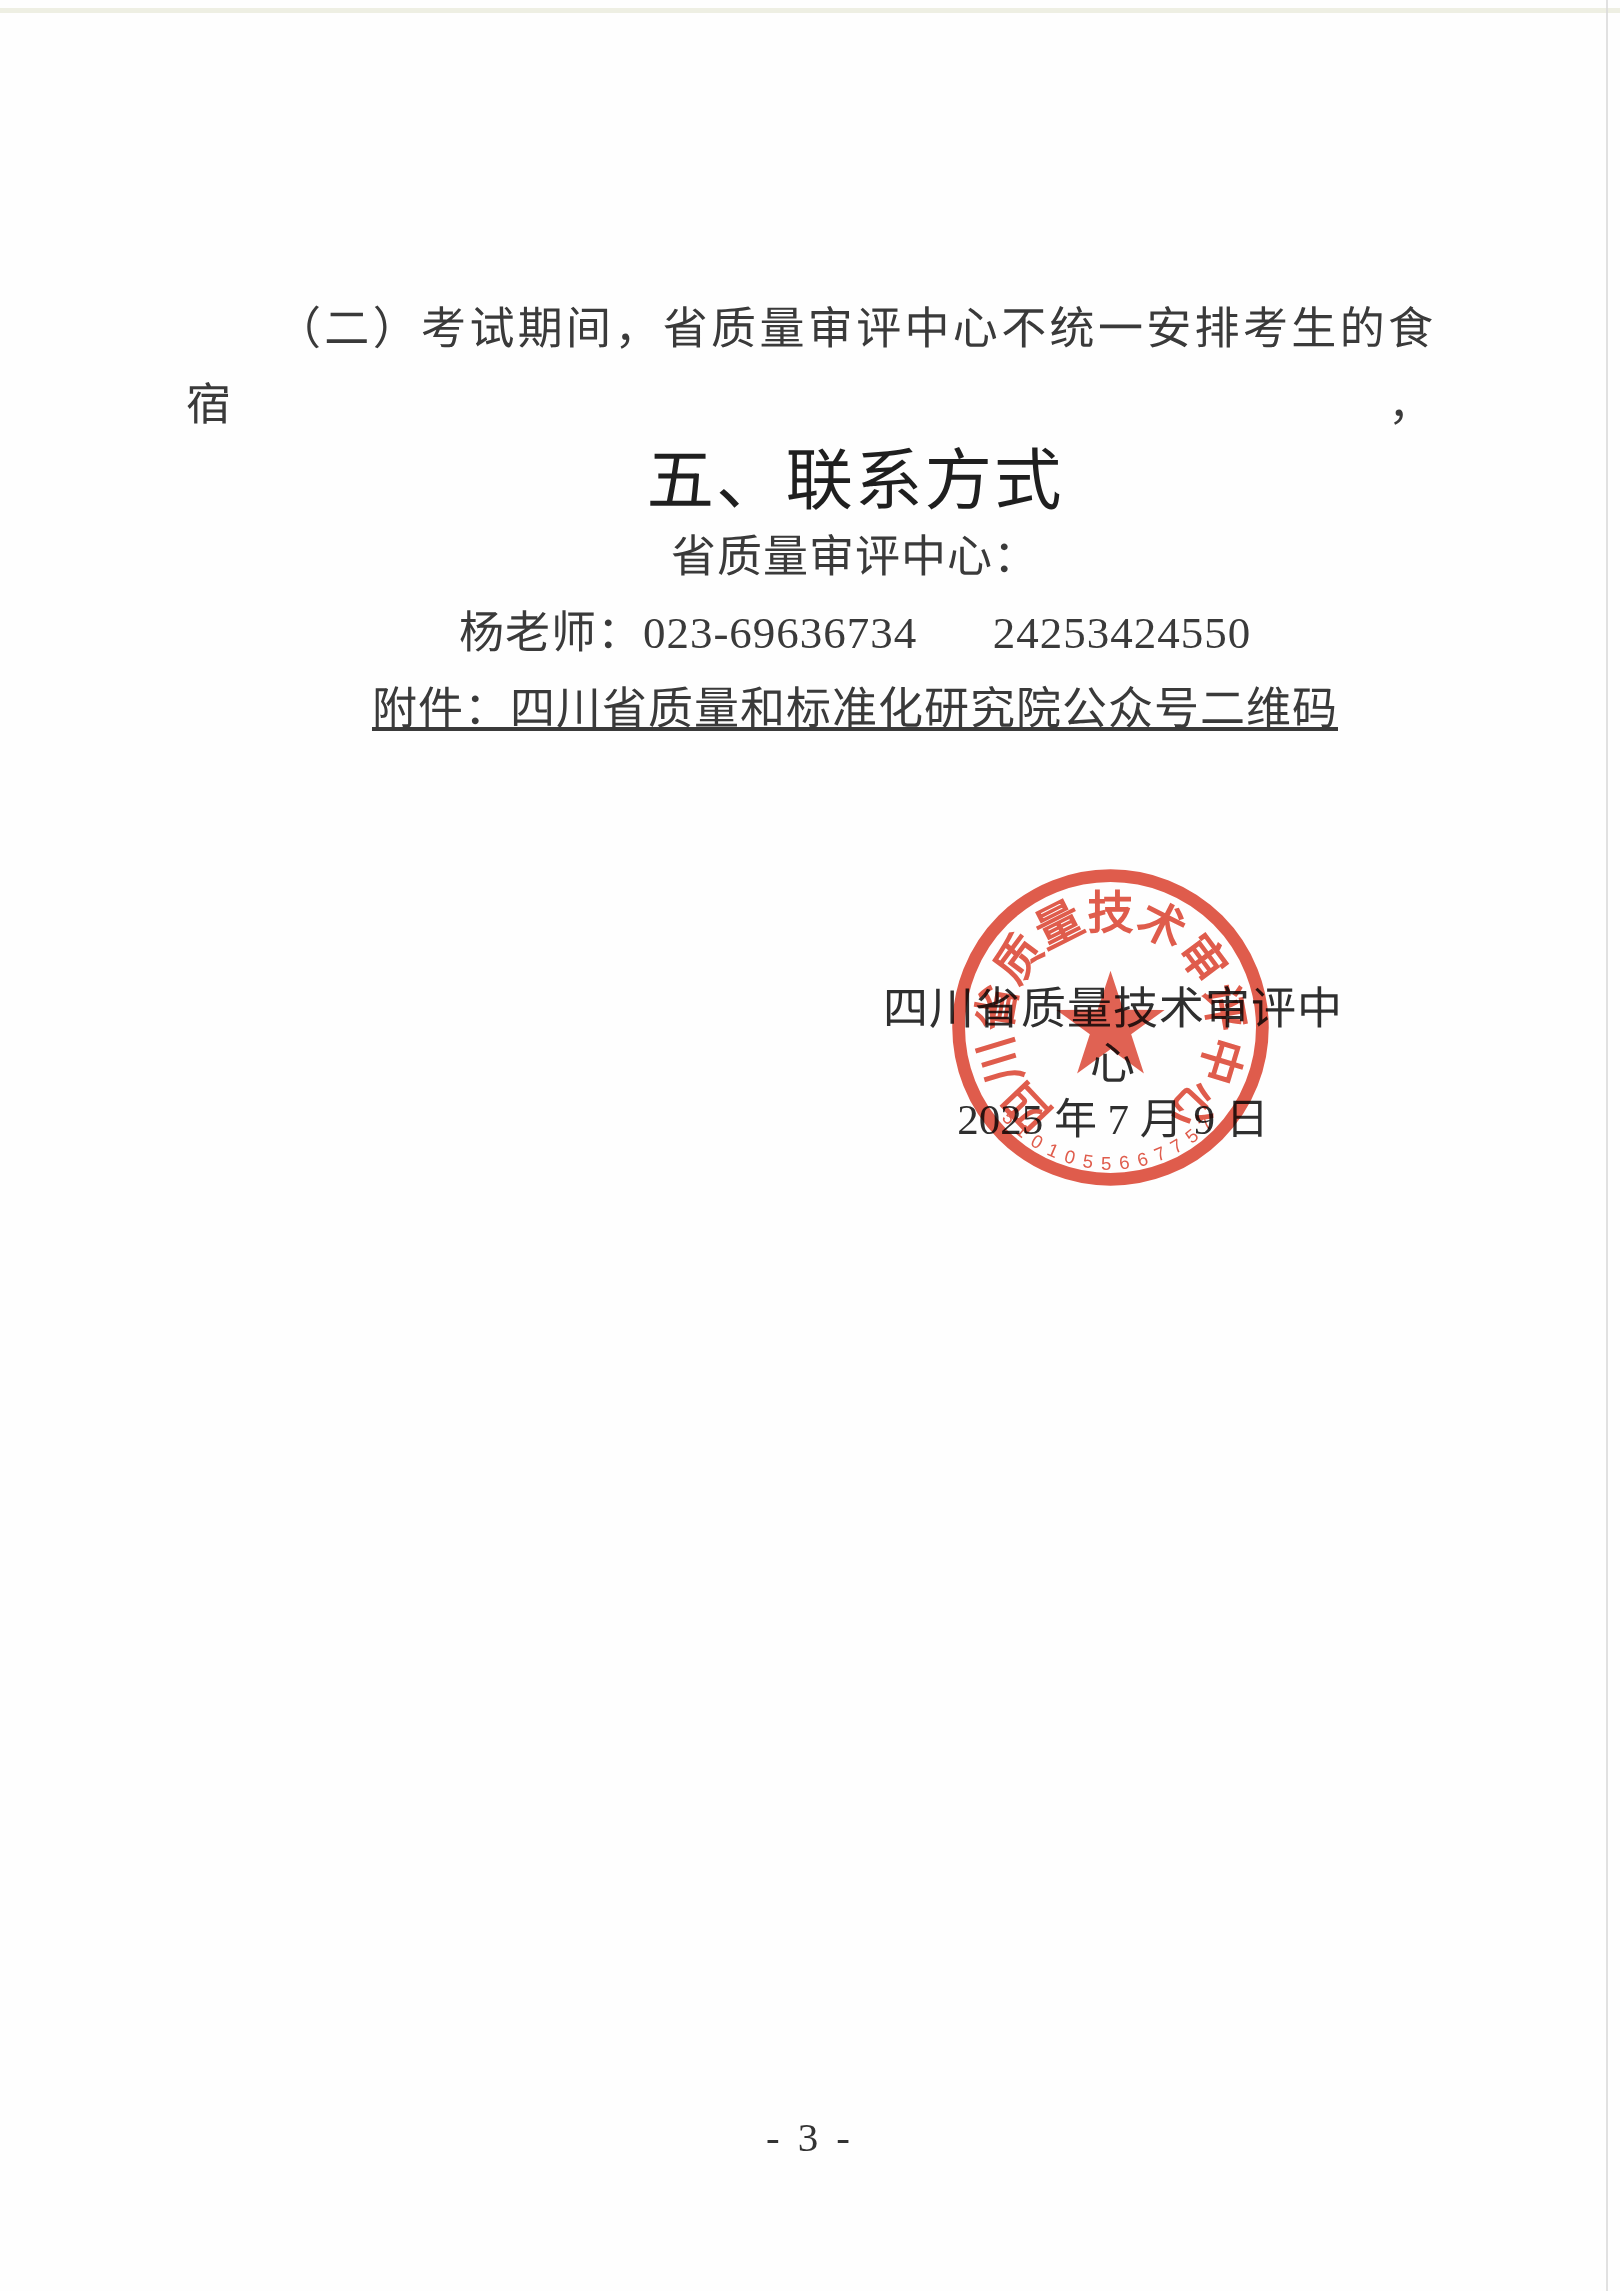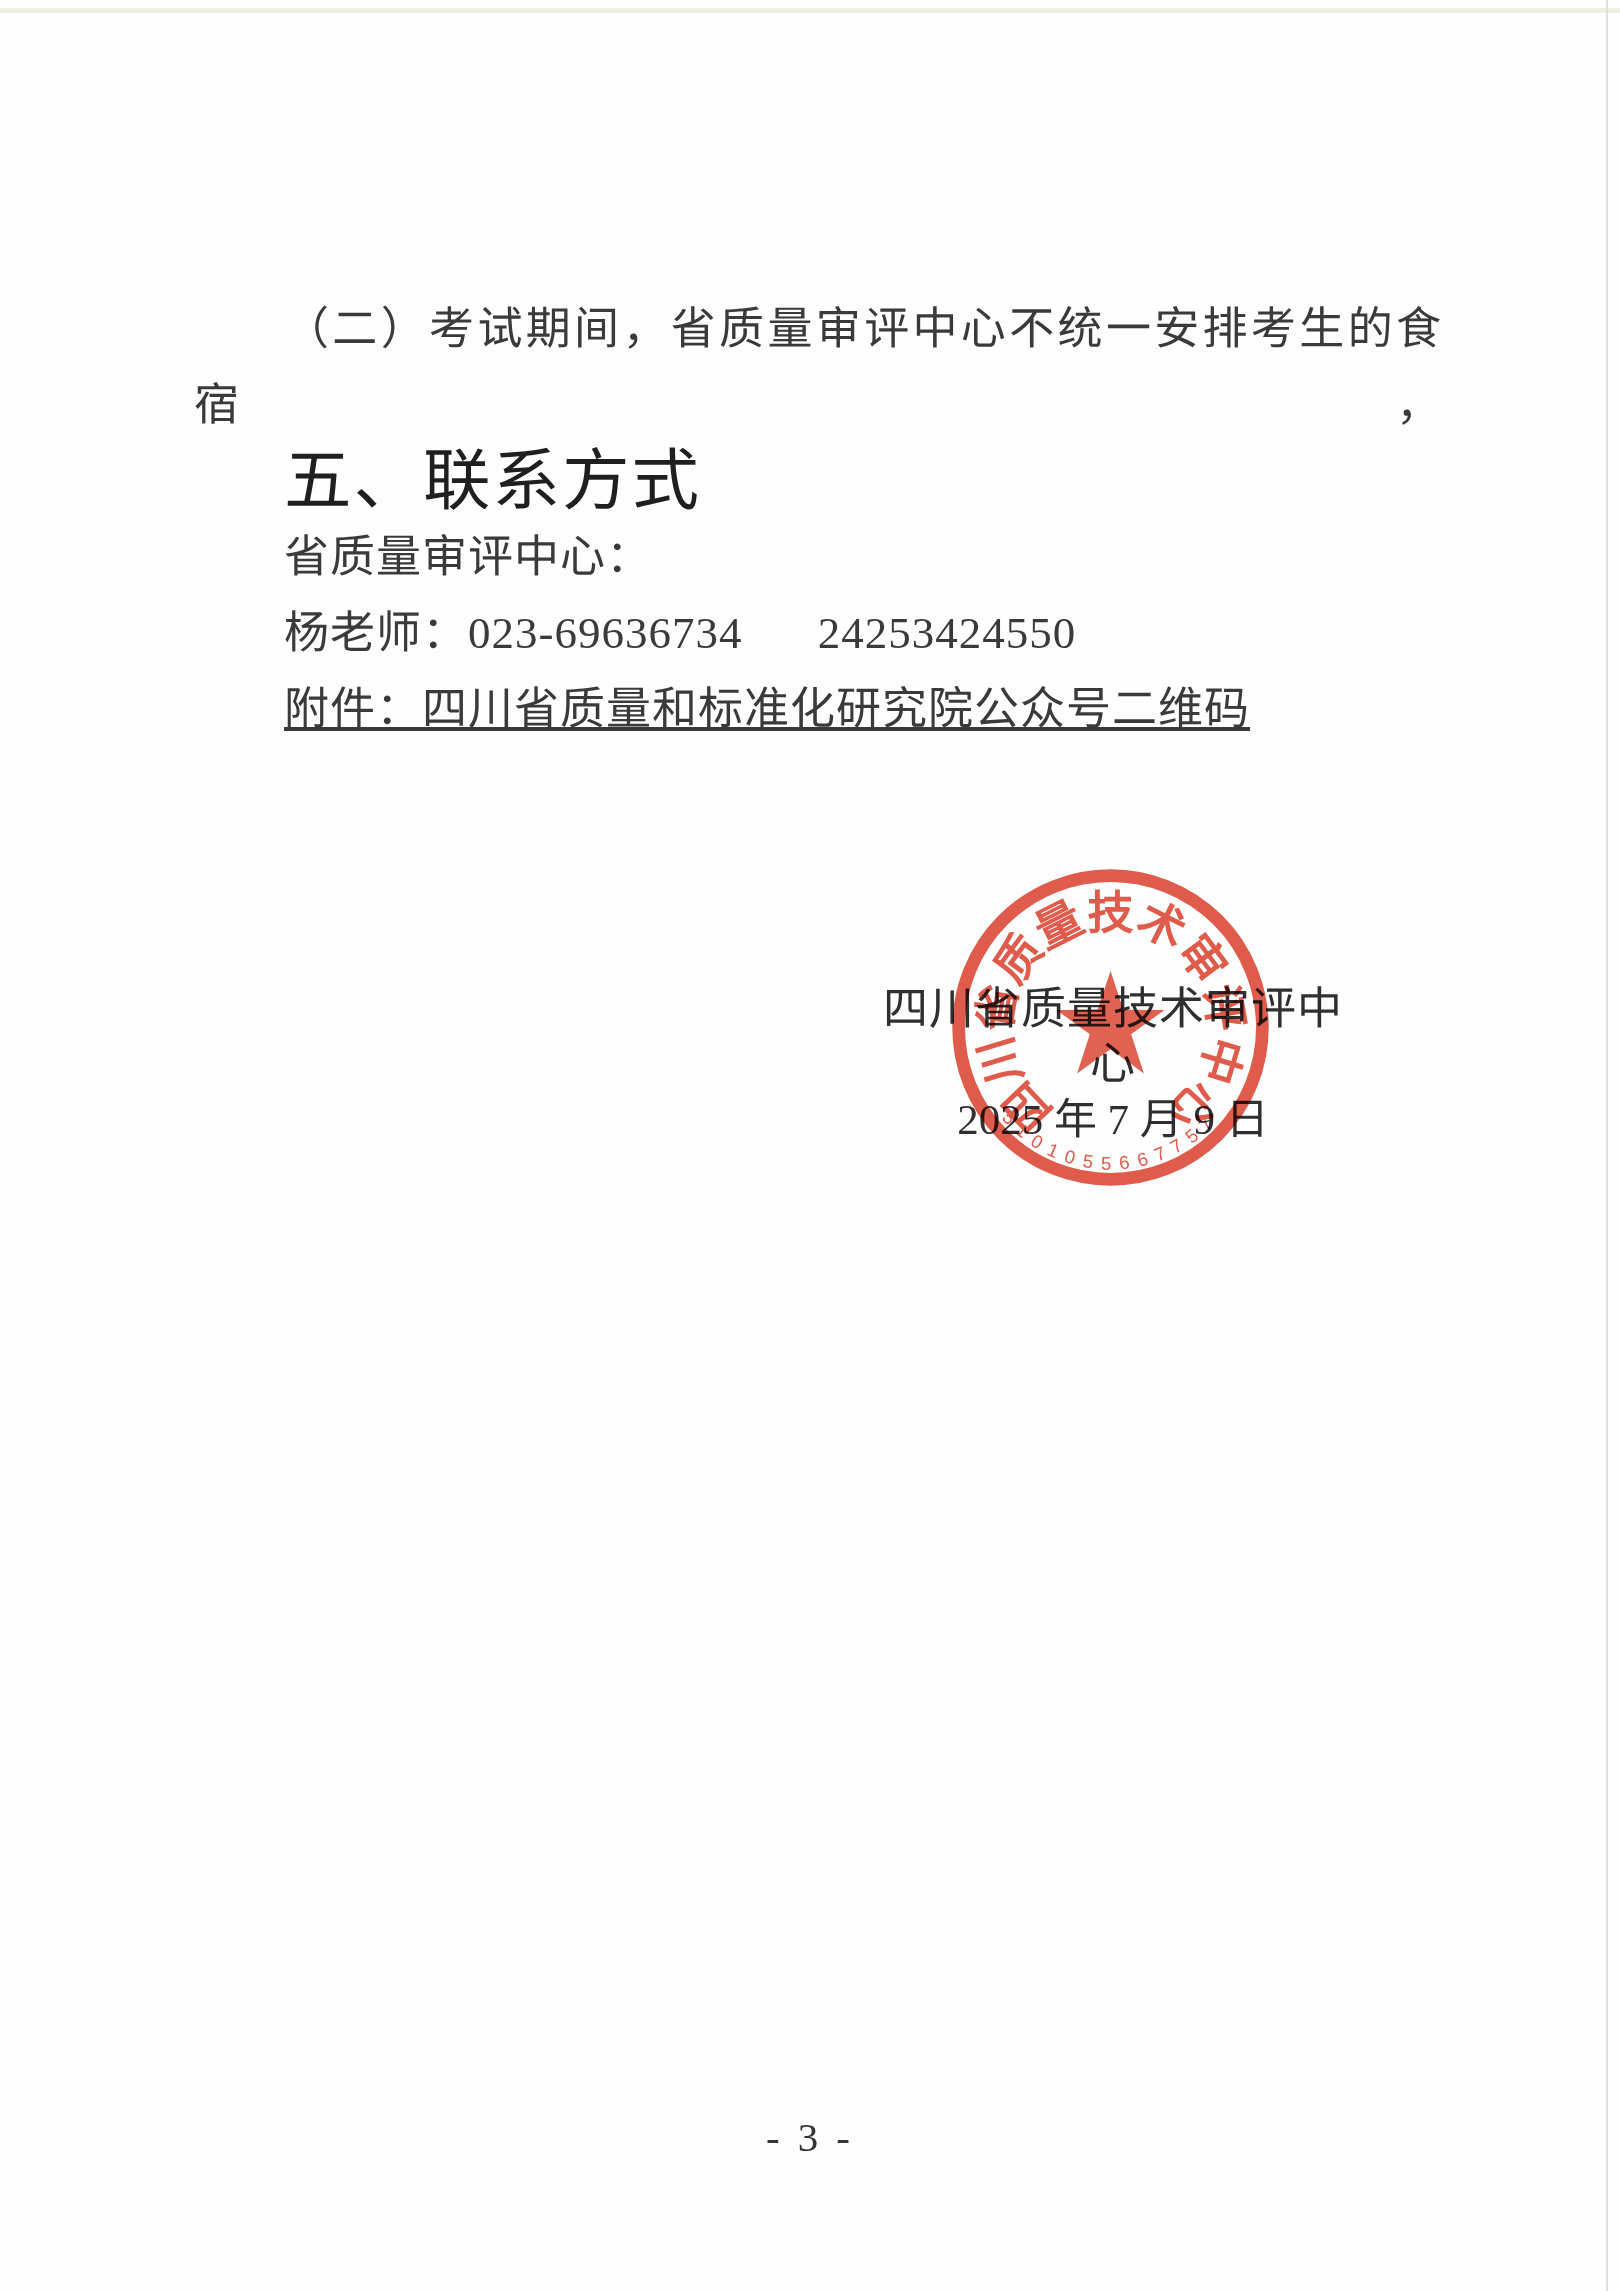"（二）考试期间，省质量审评中心不统一安排考生的食宿，" .body-text { left: 194px -> 186px }
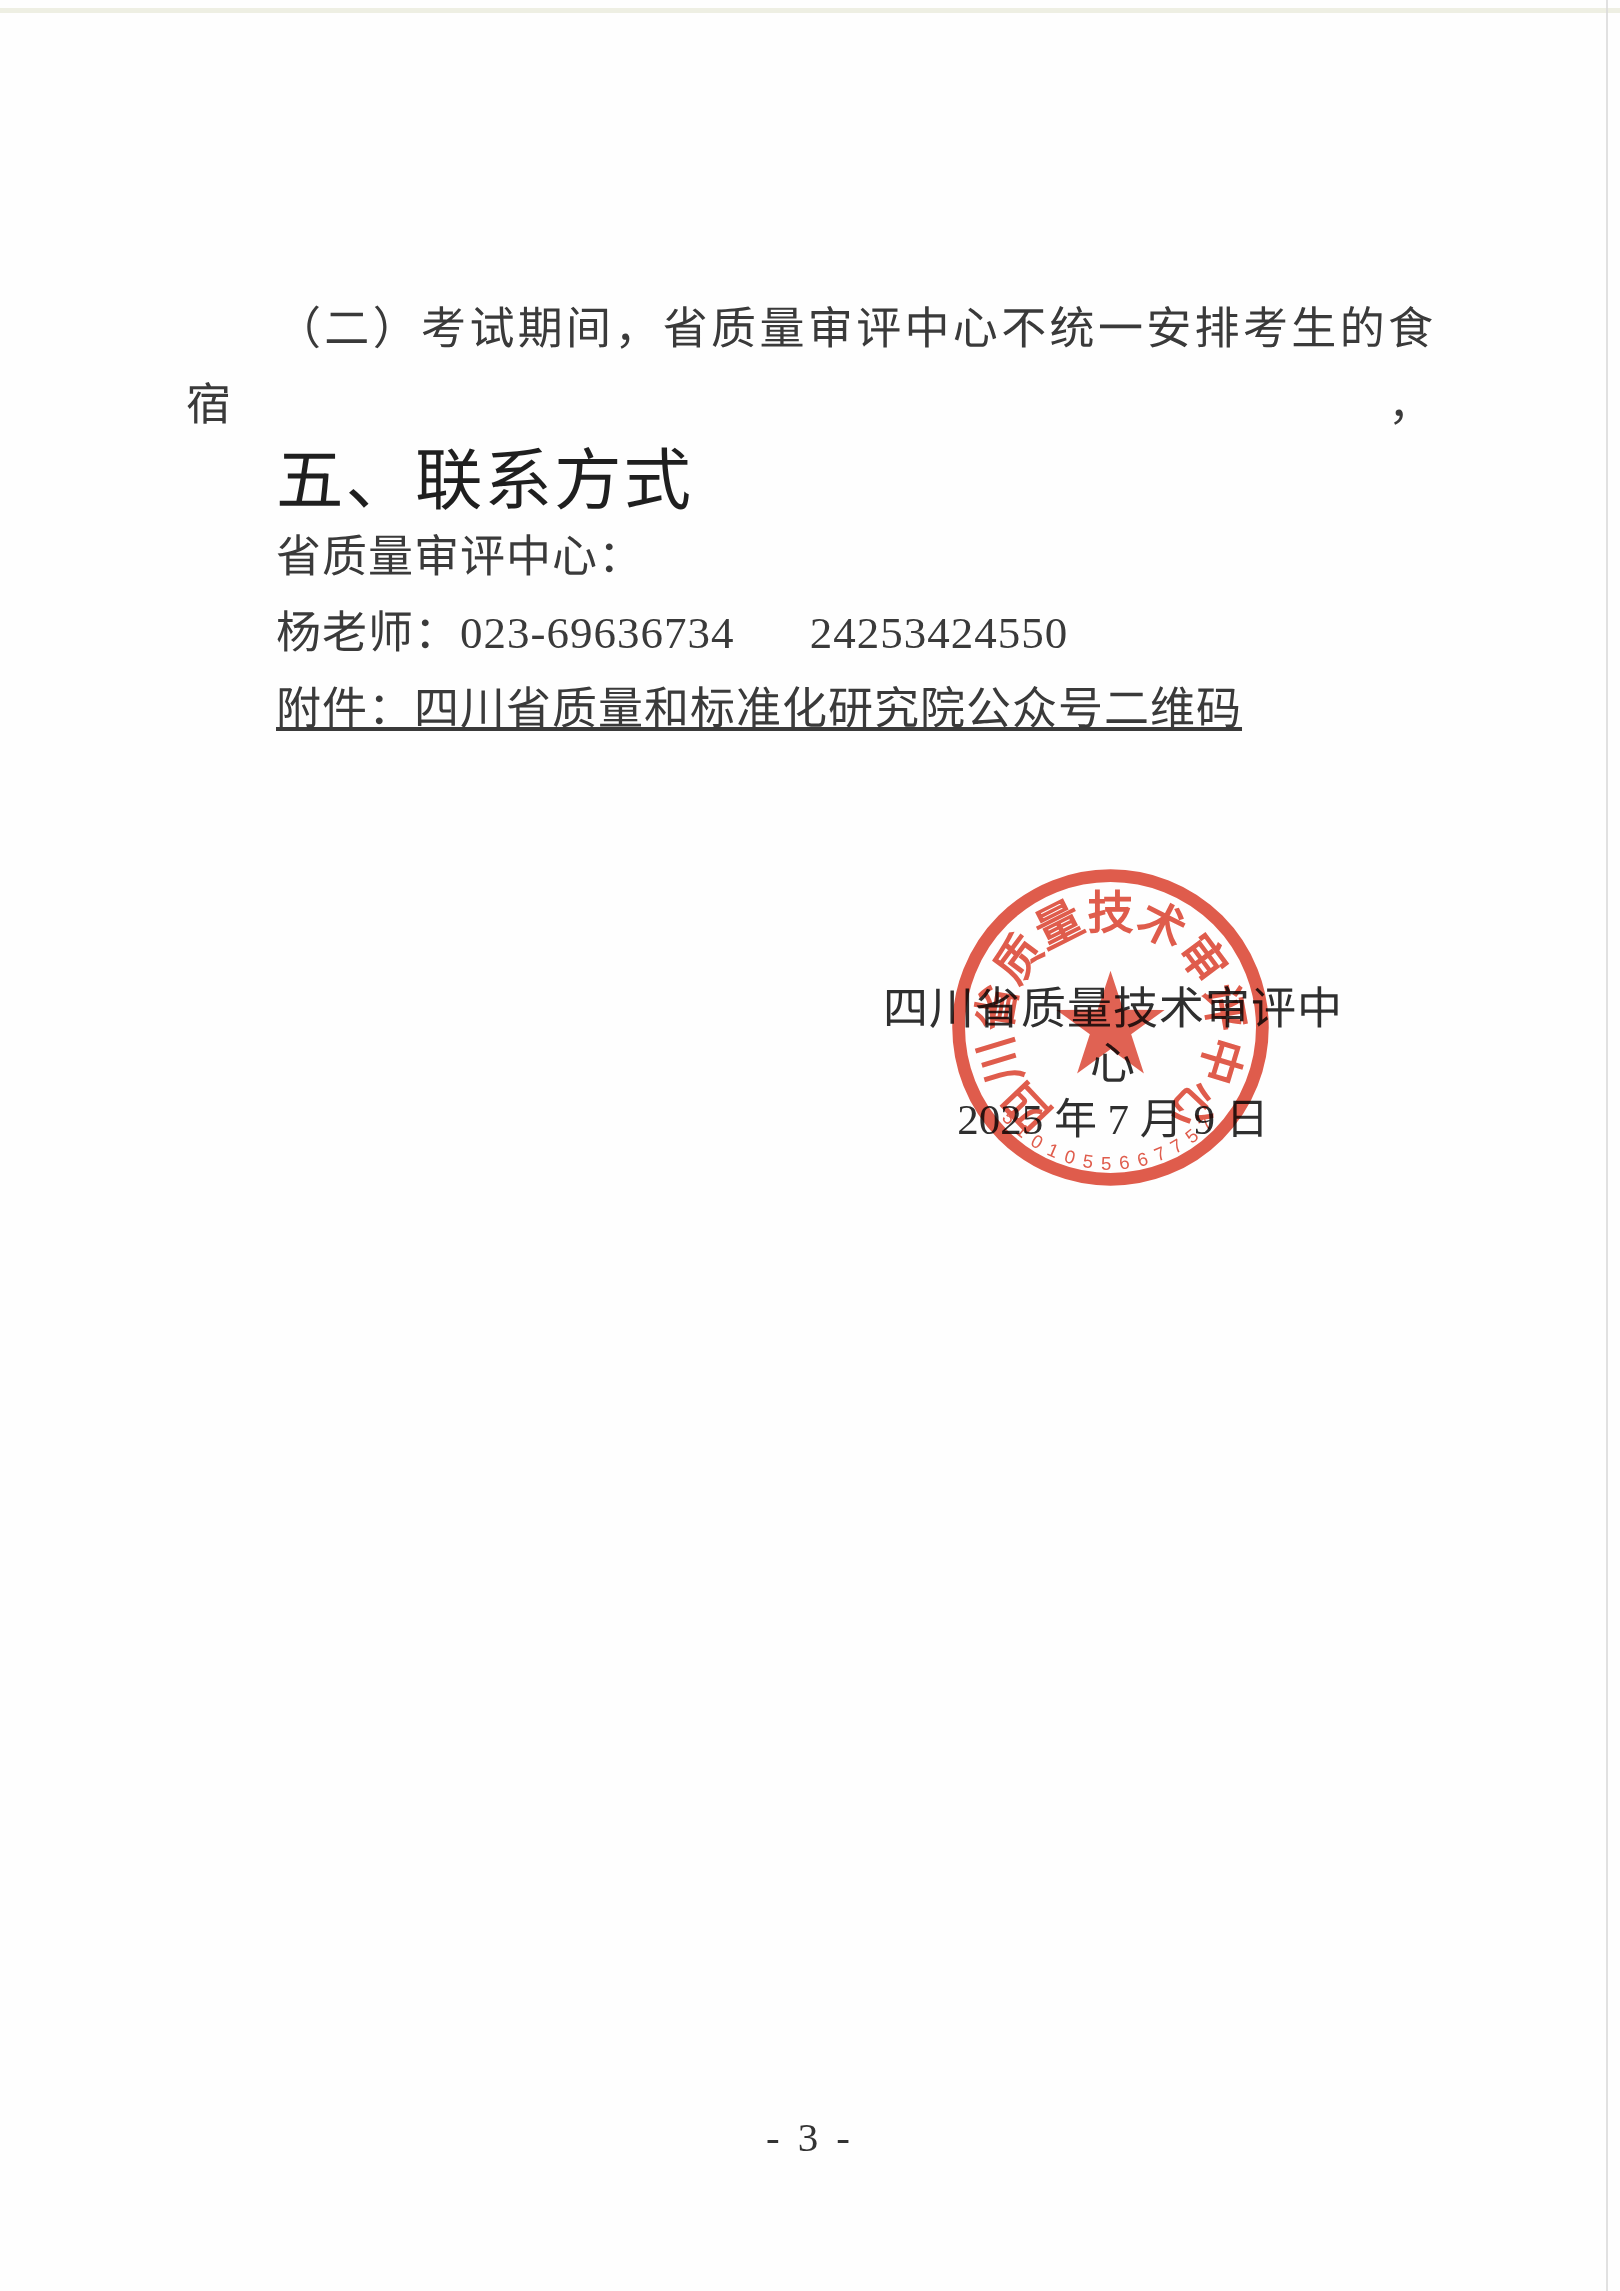"五、联系方式" .indent { text-align: none -> center }
